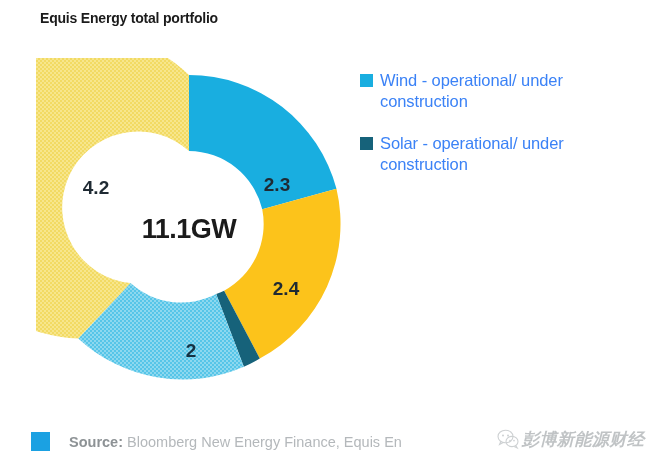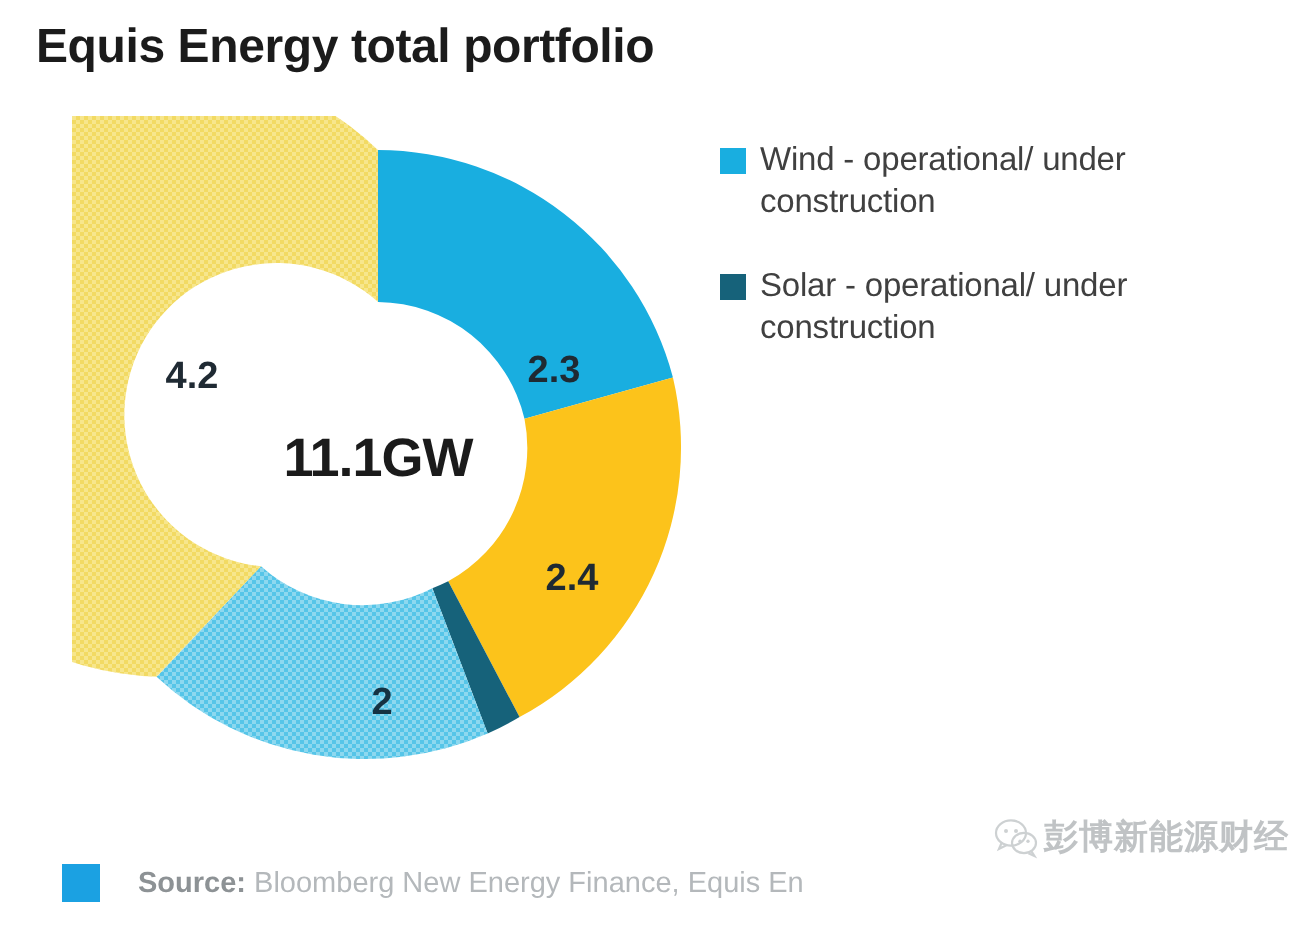"Equis Energy total portfolio" #chart-title { font-size: 24px -> 14px; left: 18px -> 40px }
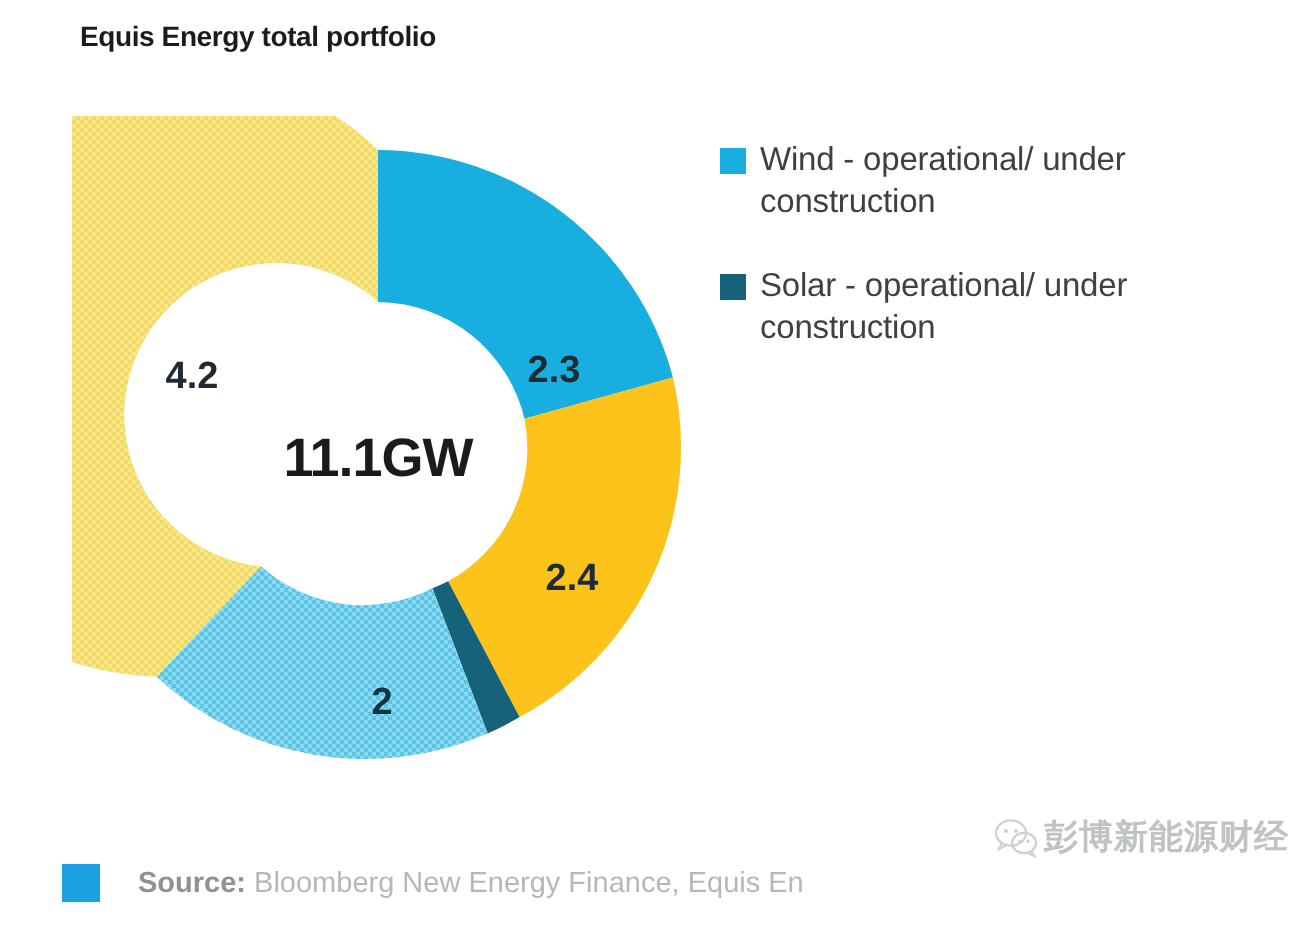"Wind - operational/ under construction" .legend-label { color: #404040 -> #3b82f6 }
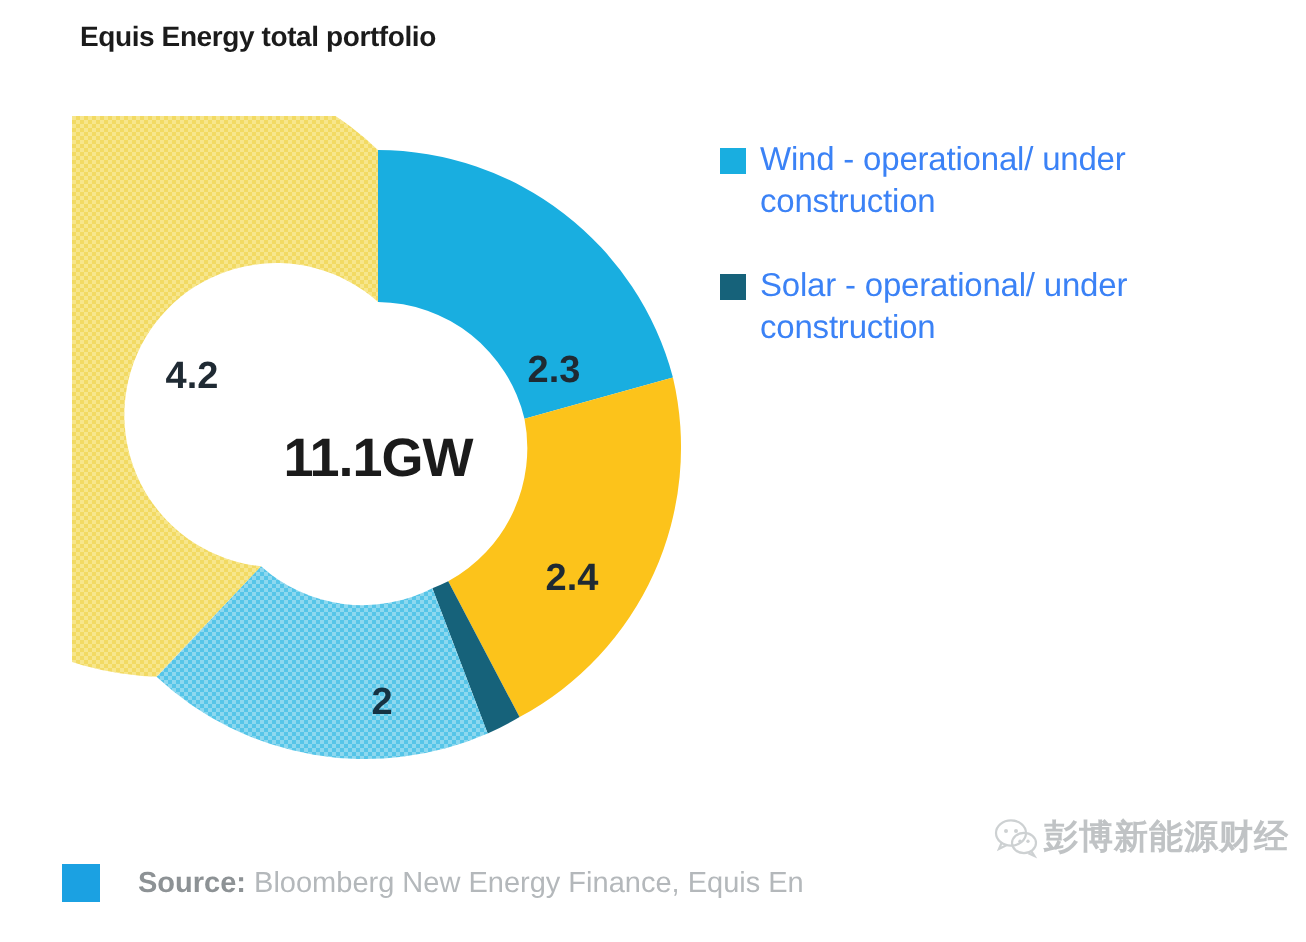"彭博新能源财经" #watermark { align-items: center -> none; font-style: none -> italic; top: 407px -> 428px }
